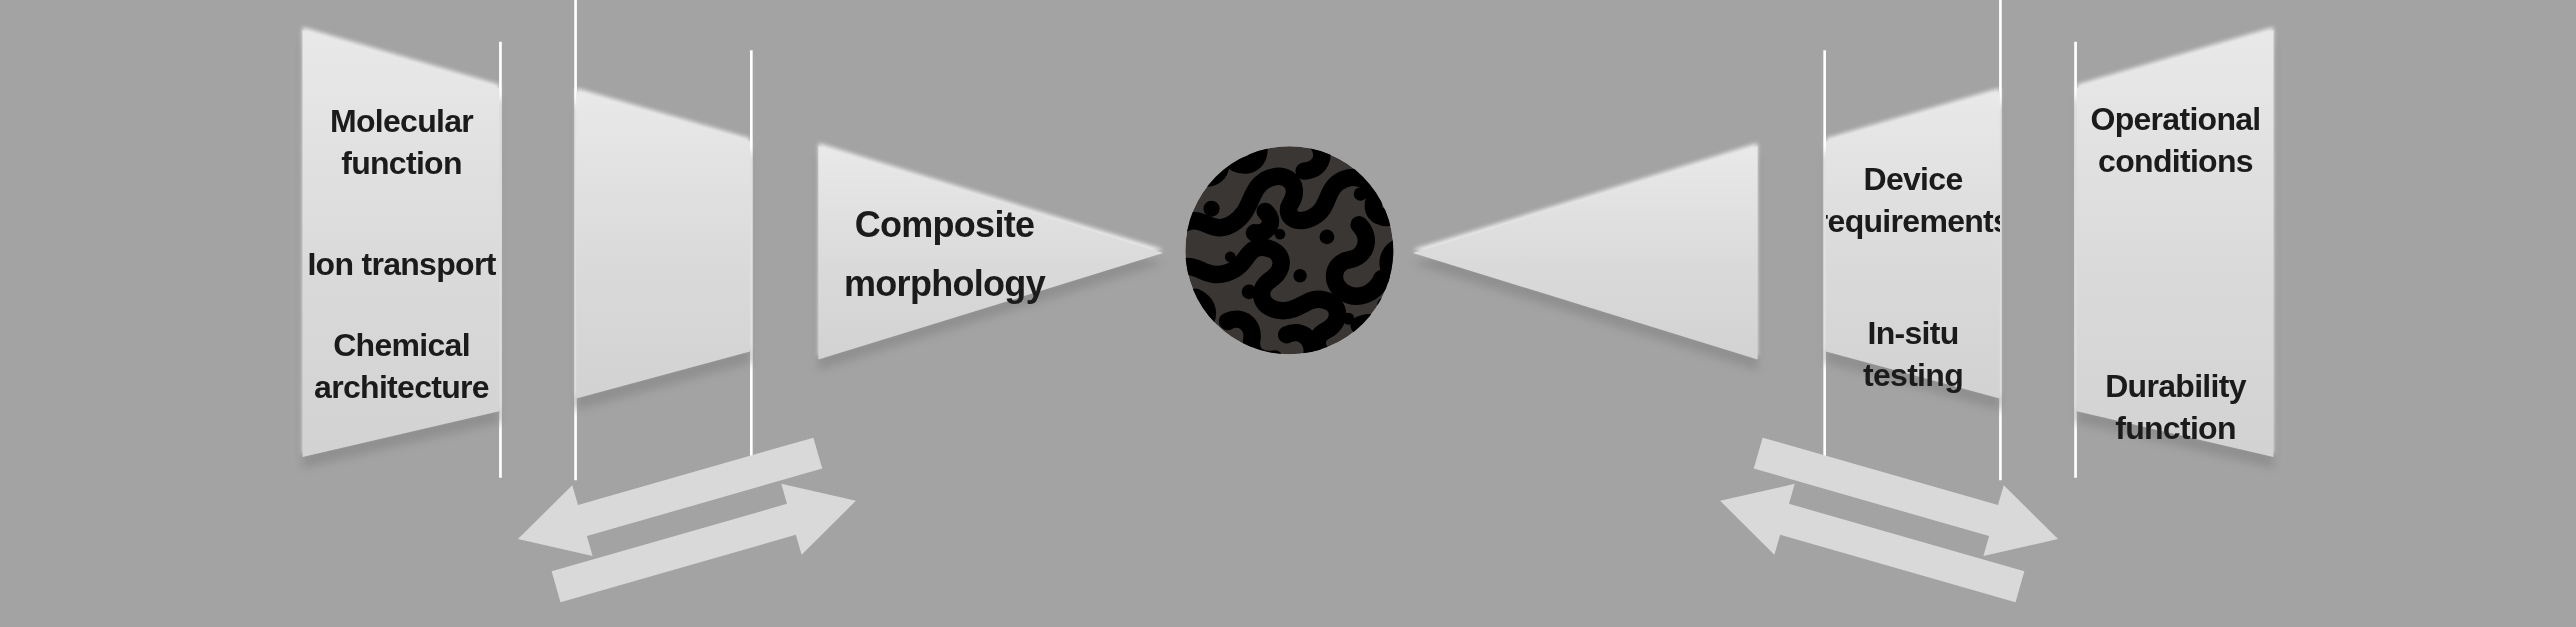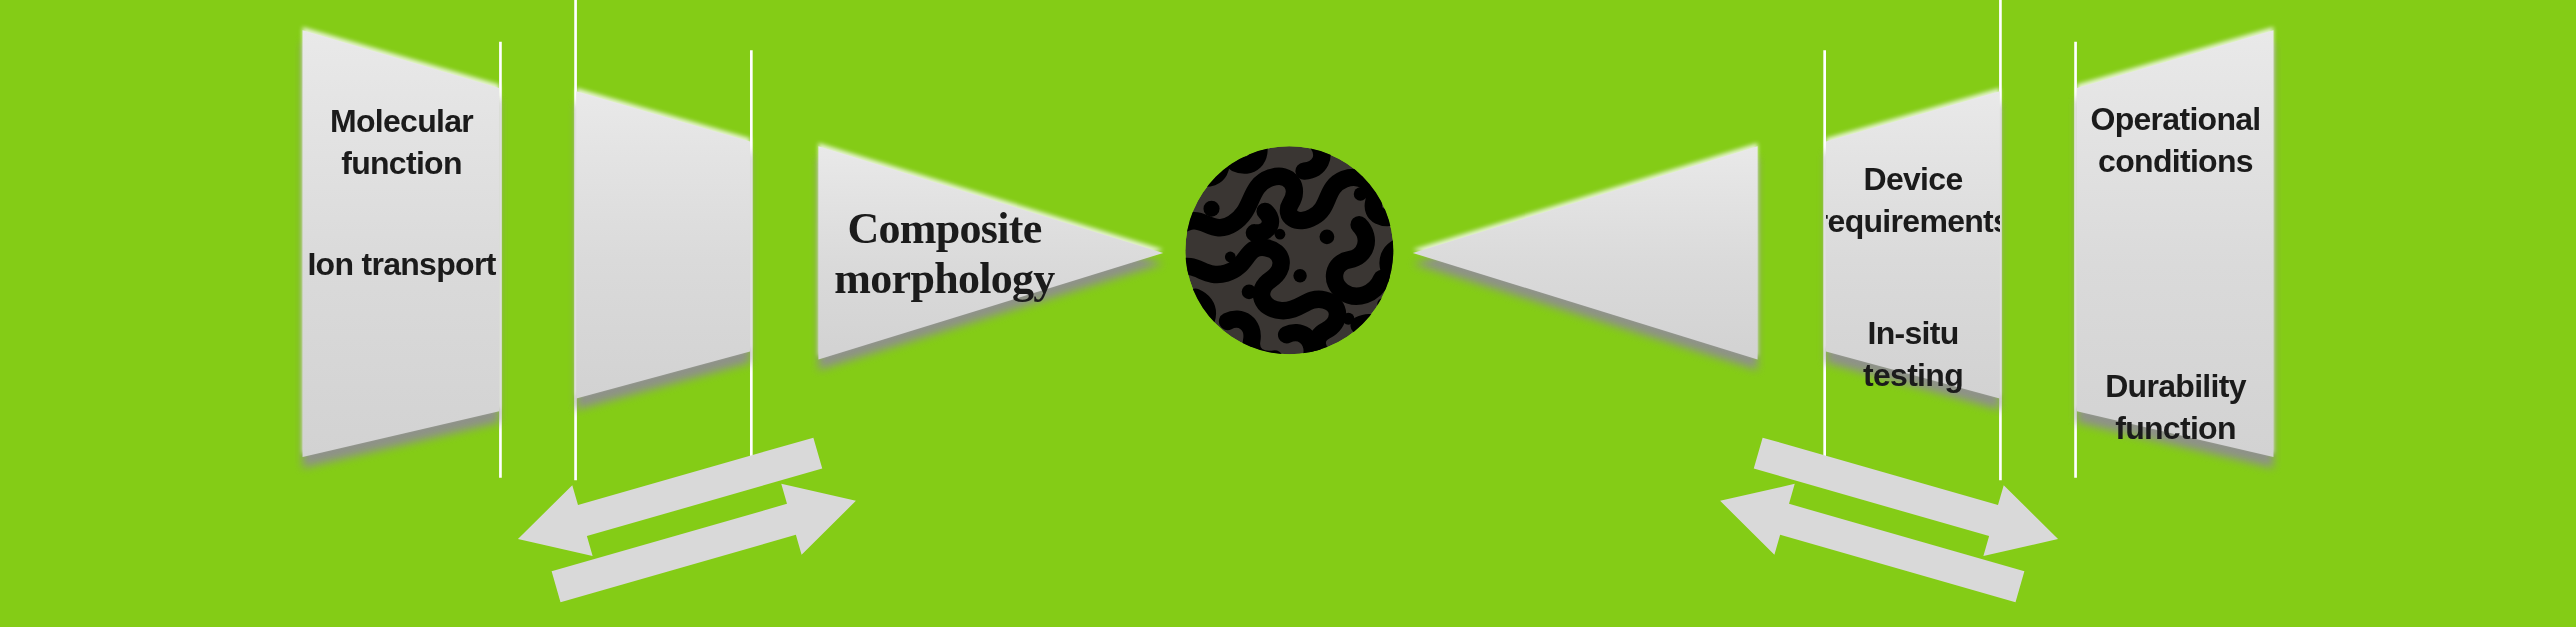"Molecular" #canvas { background: #84cc16 -> #a3a3a3 }
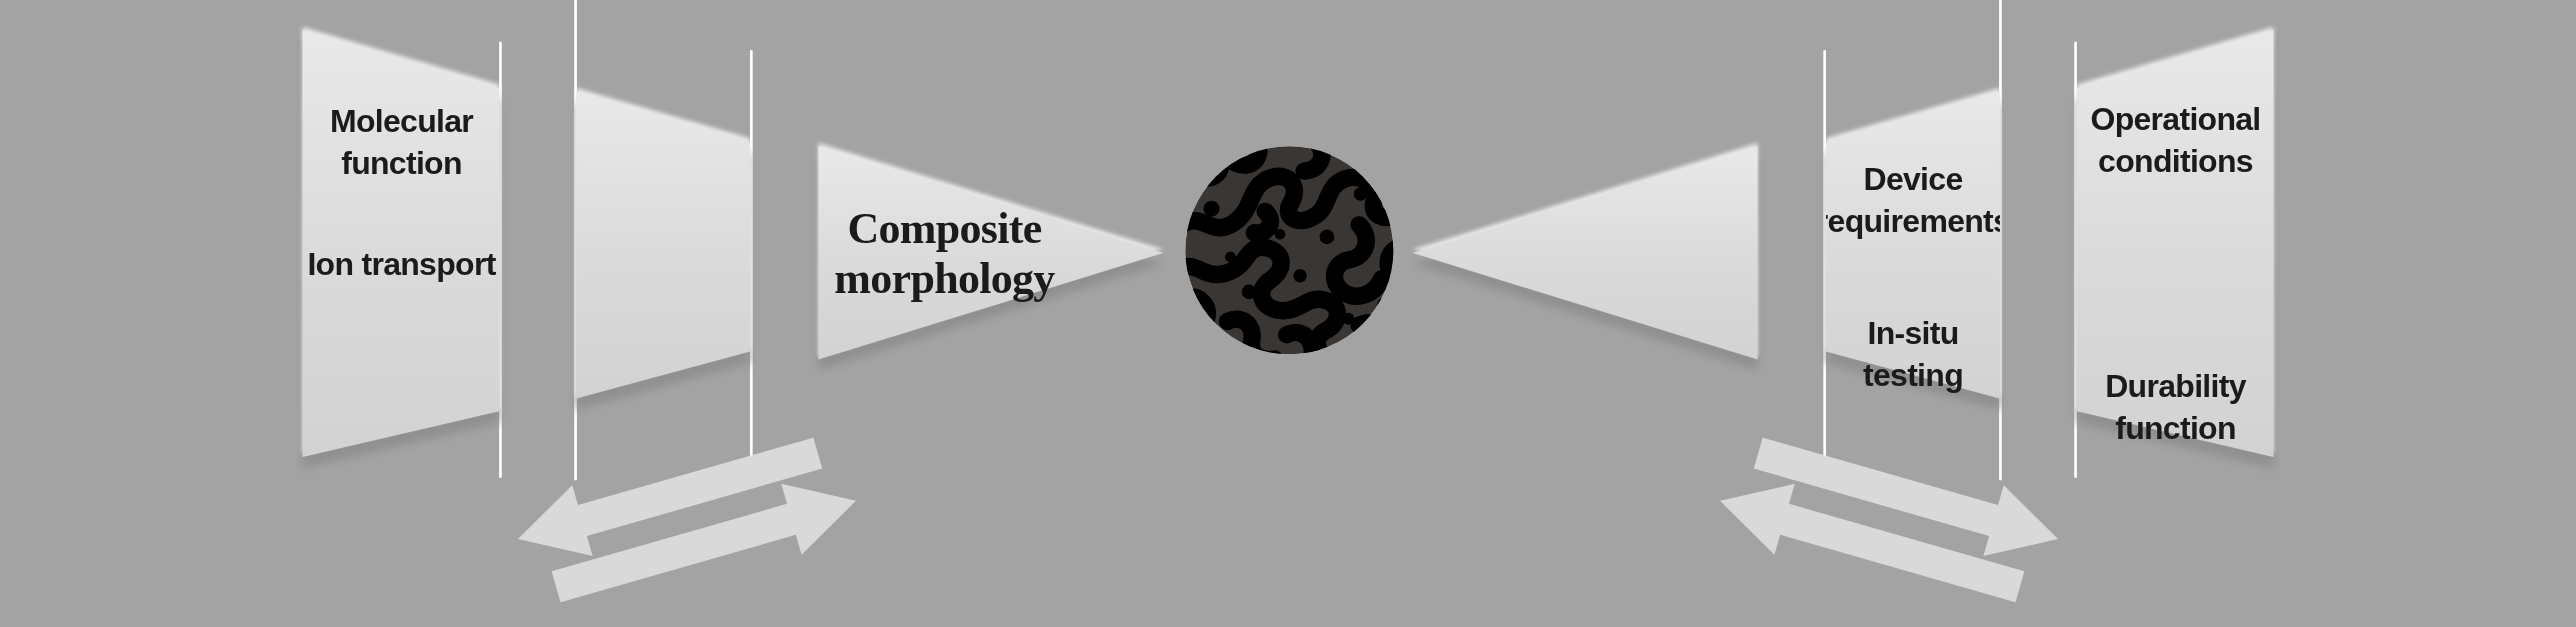"Composite" .lbl.big { font-family: Liberation Serif, serif -> none; font-size: 44px -> 36px; line-height: 50px -> 59px }
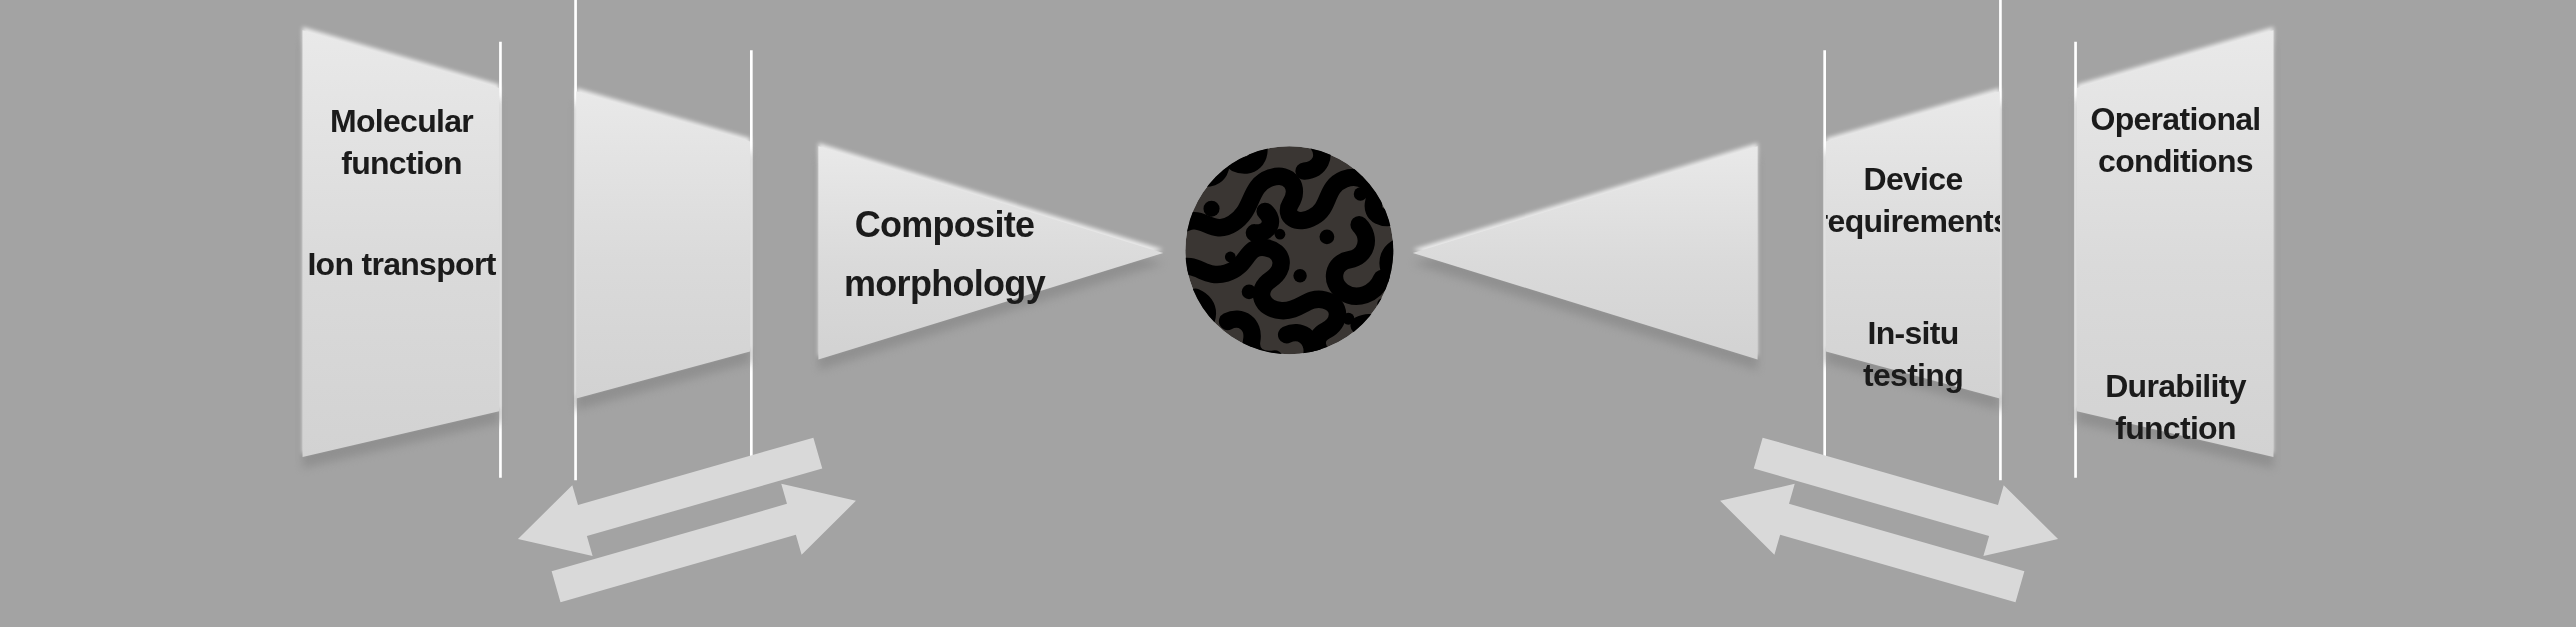"Chemical" div.lblbox { html: none -> <div> <div>Chemical architecture</div> </div> }
